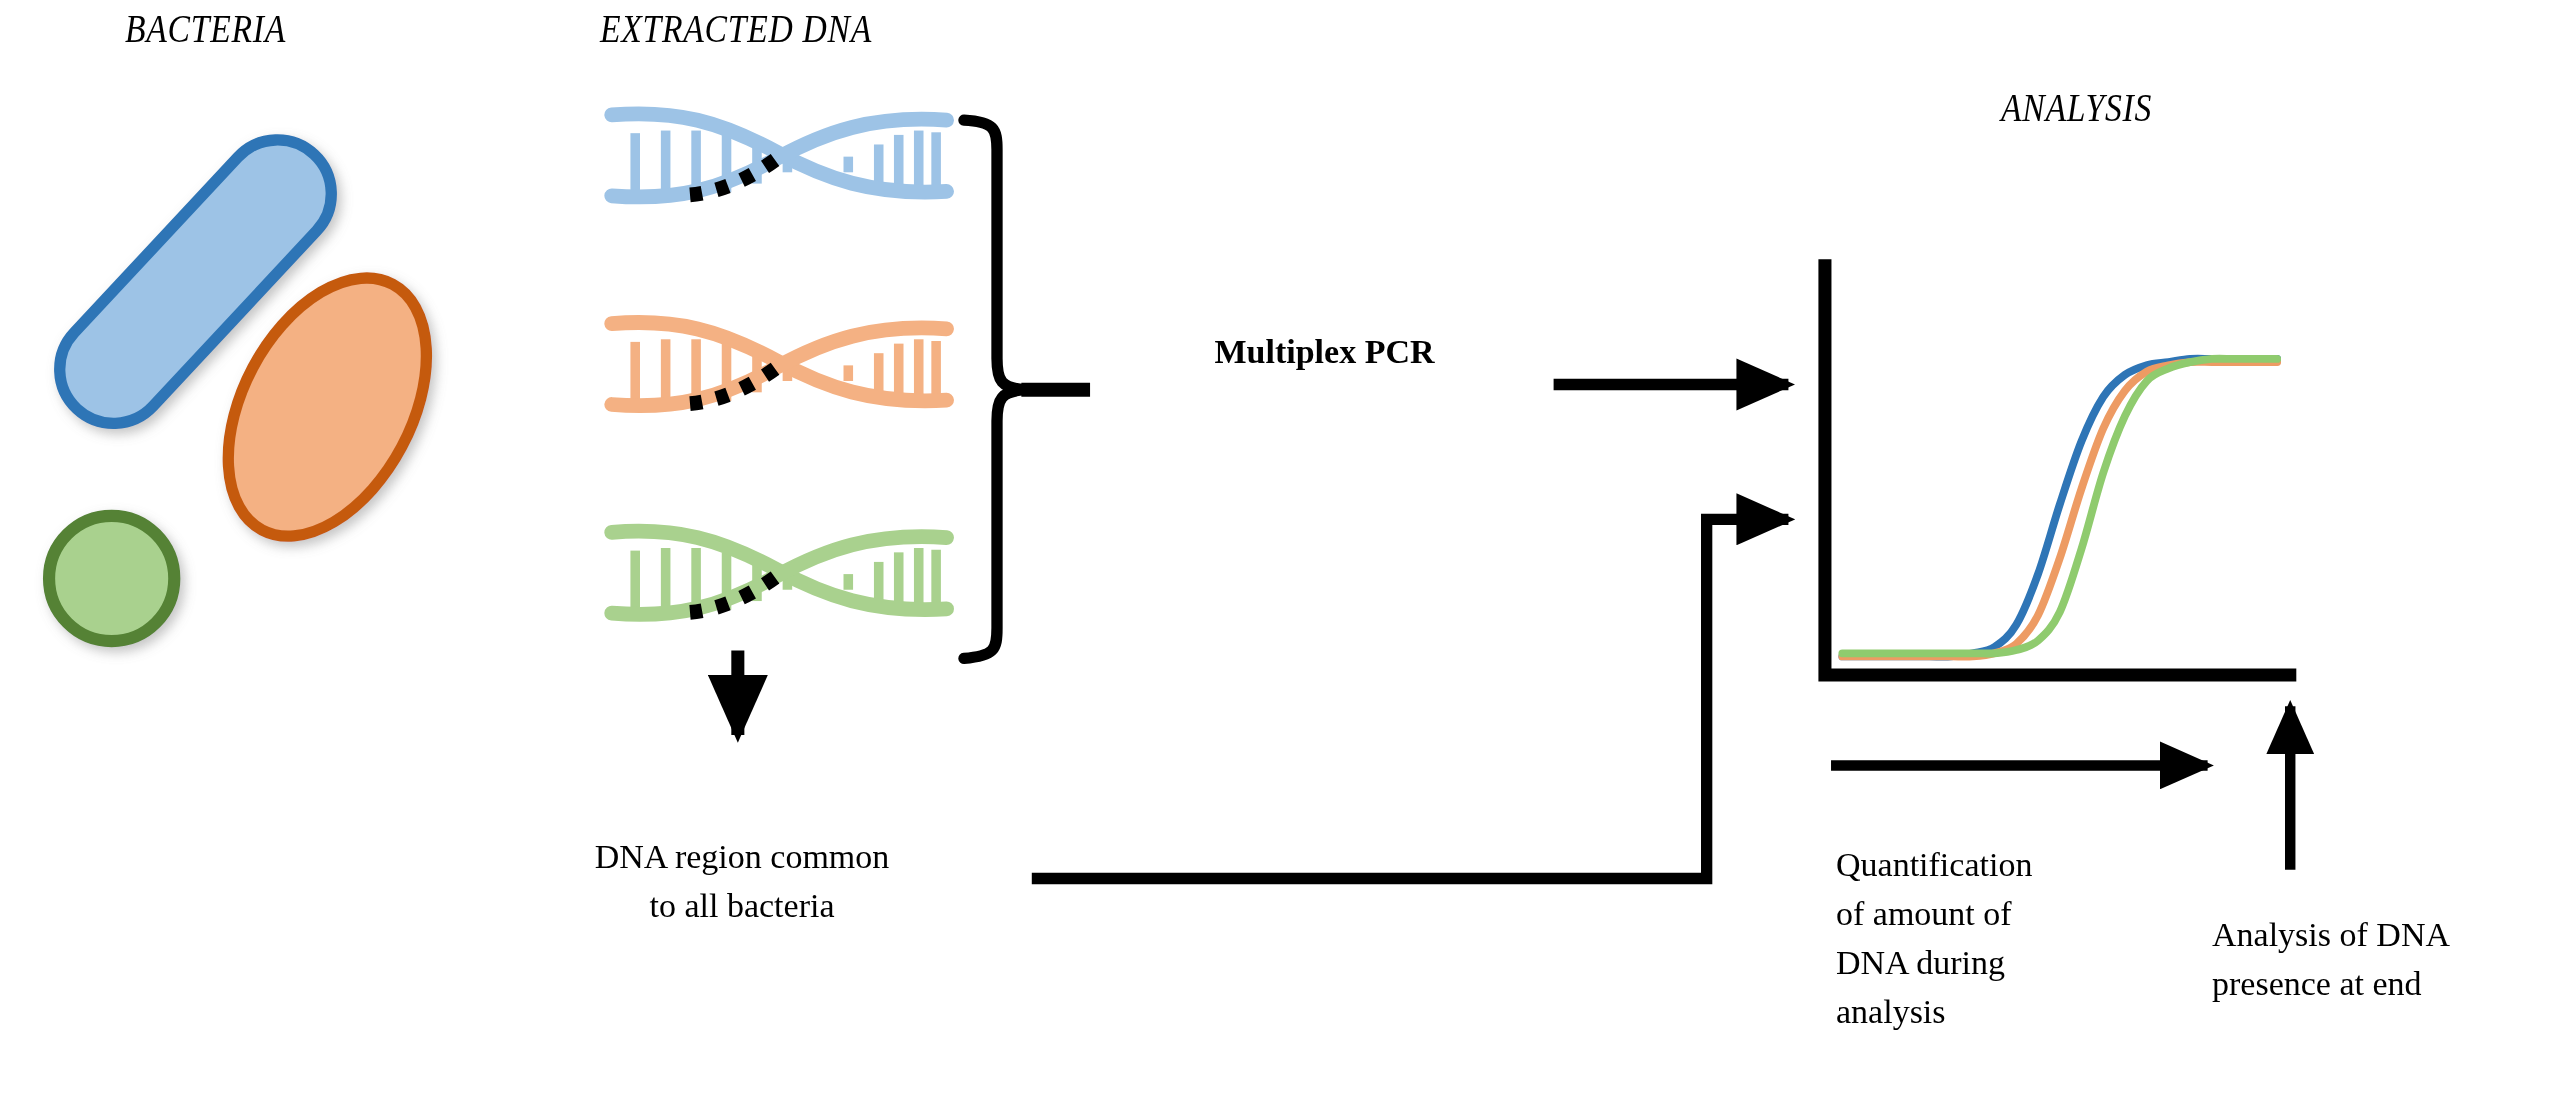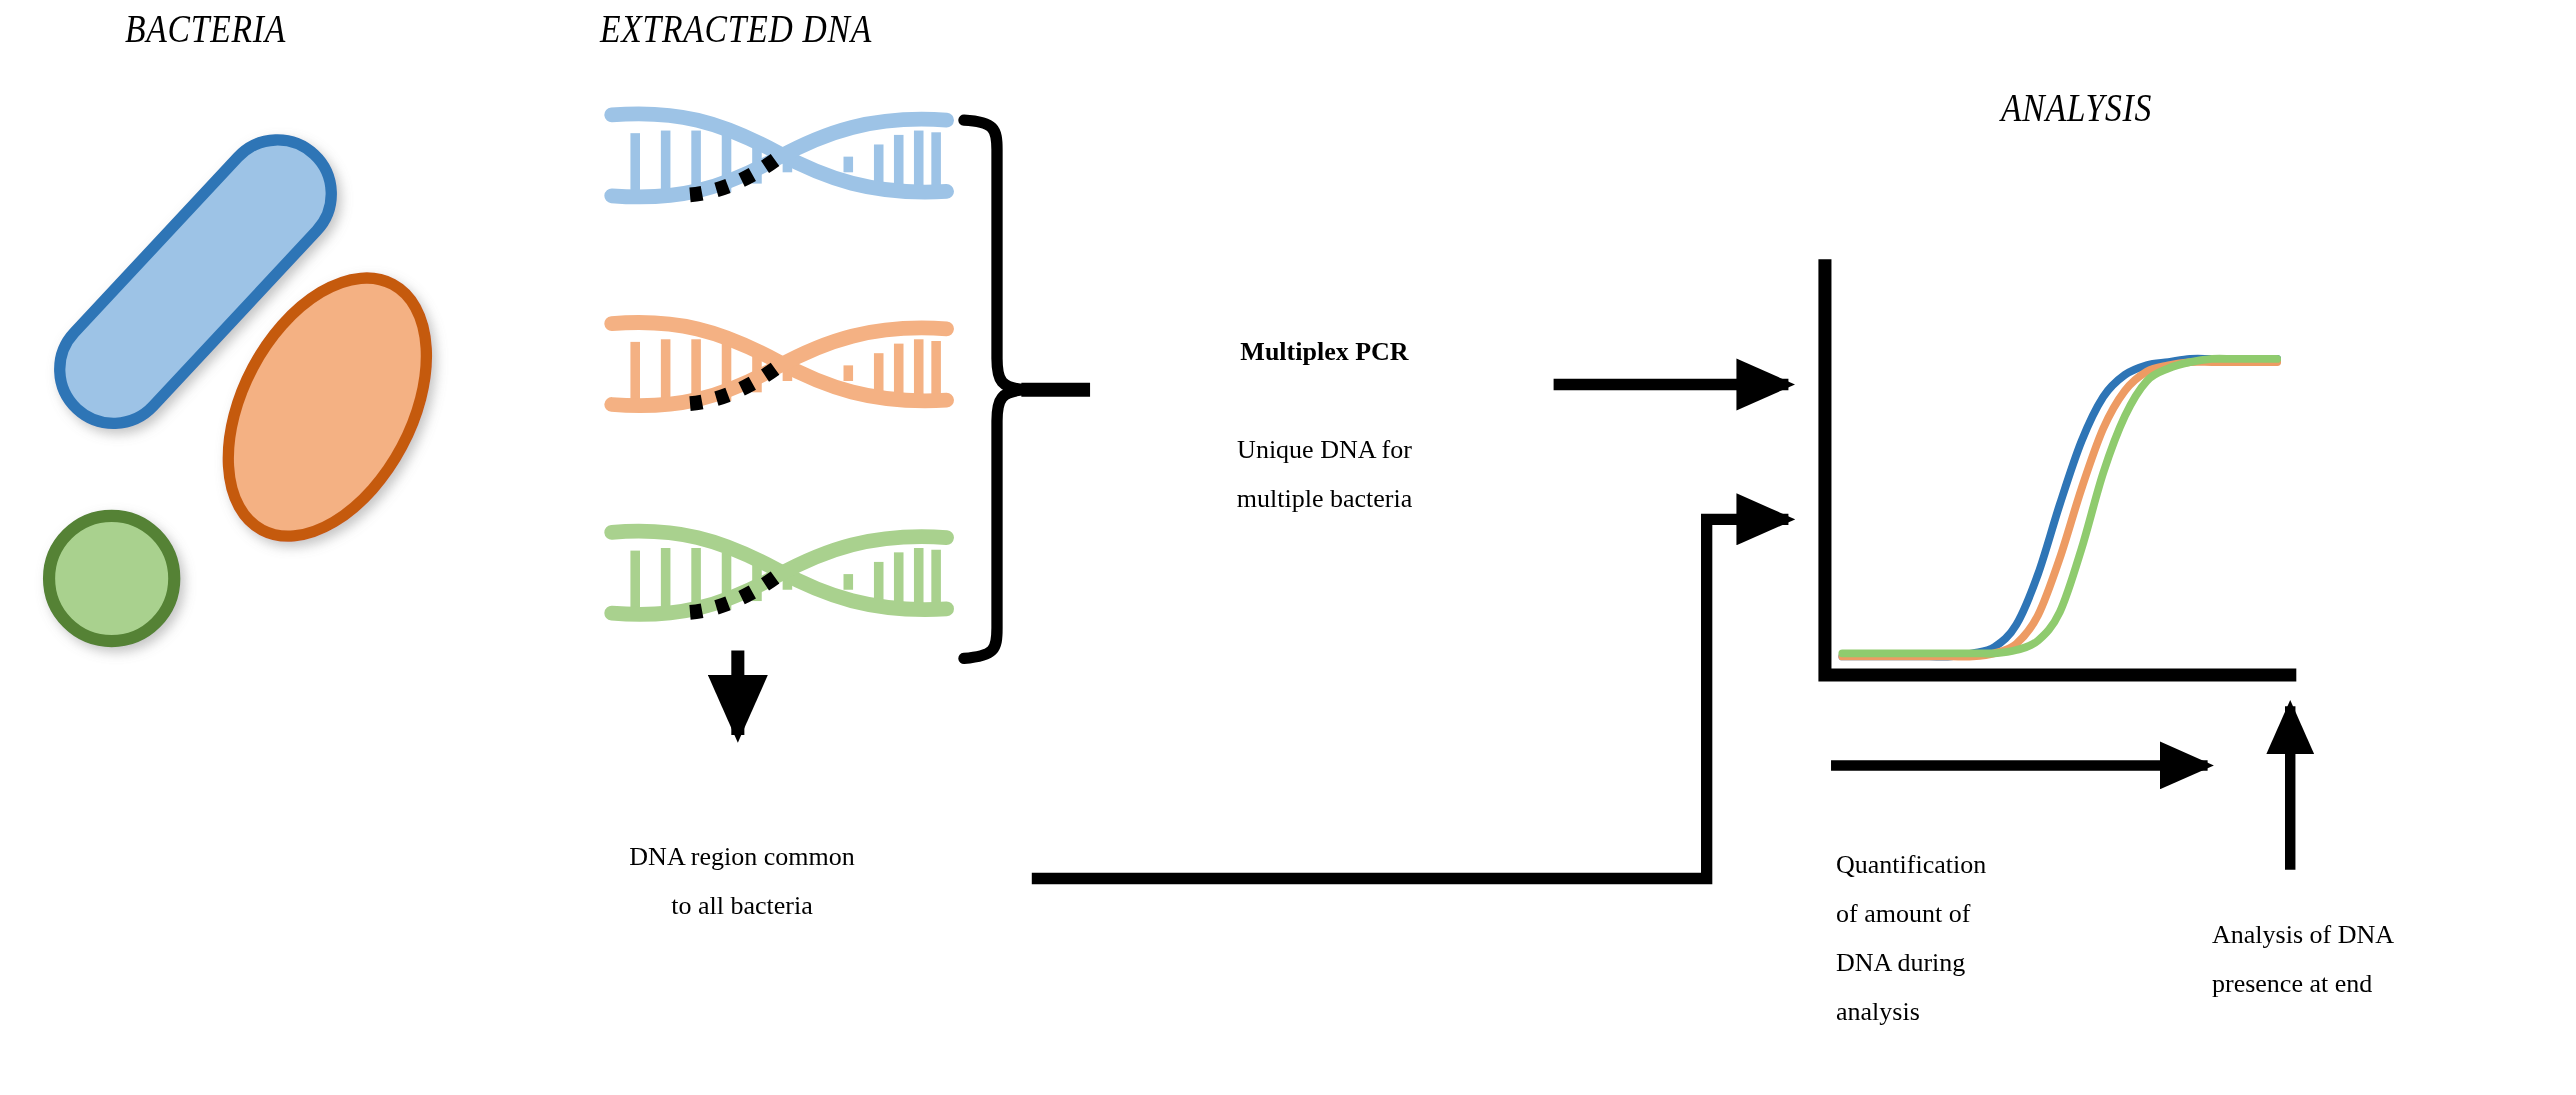"Multiplex PCR" .lbl { font-size: 26px -> 34px }
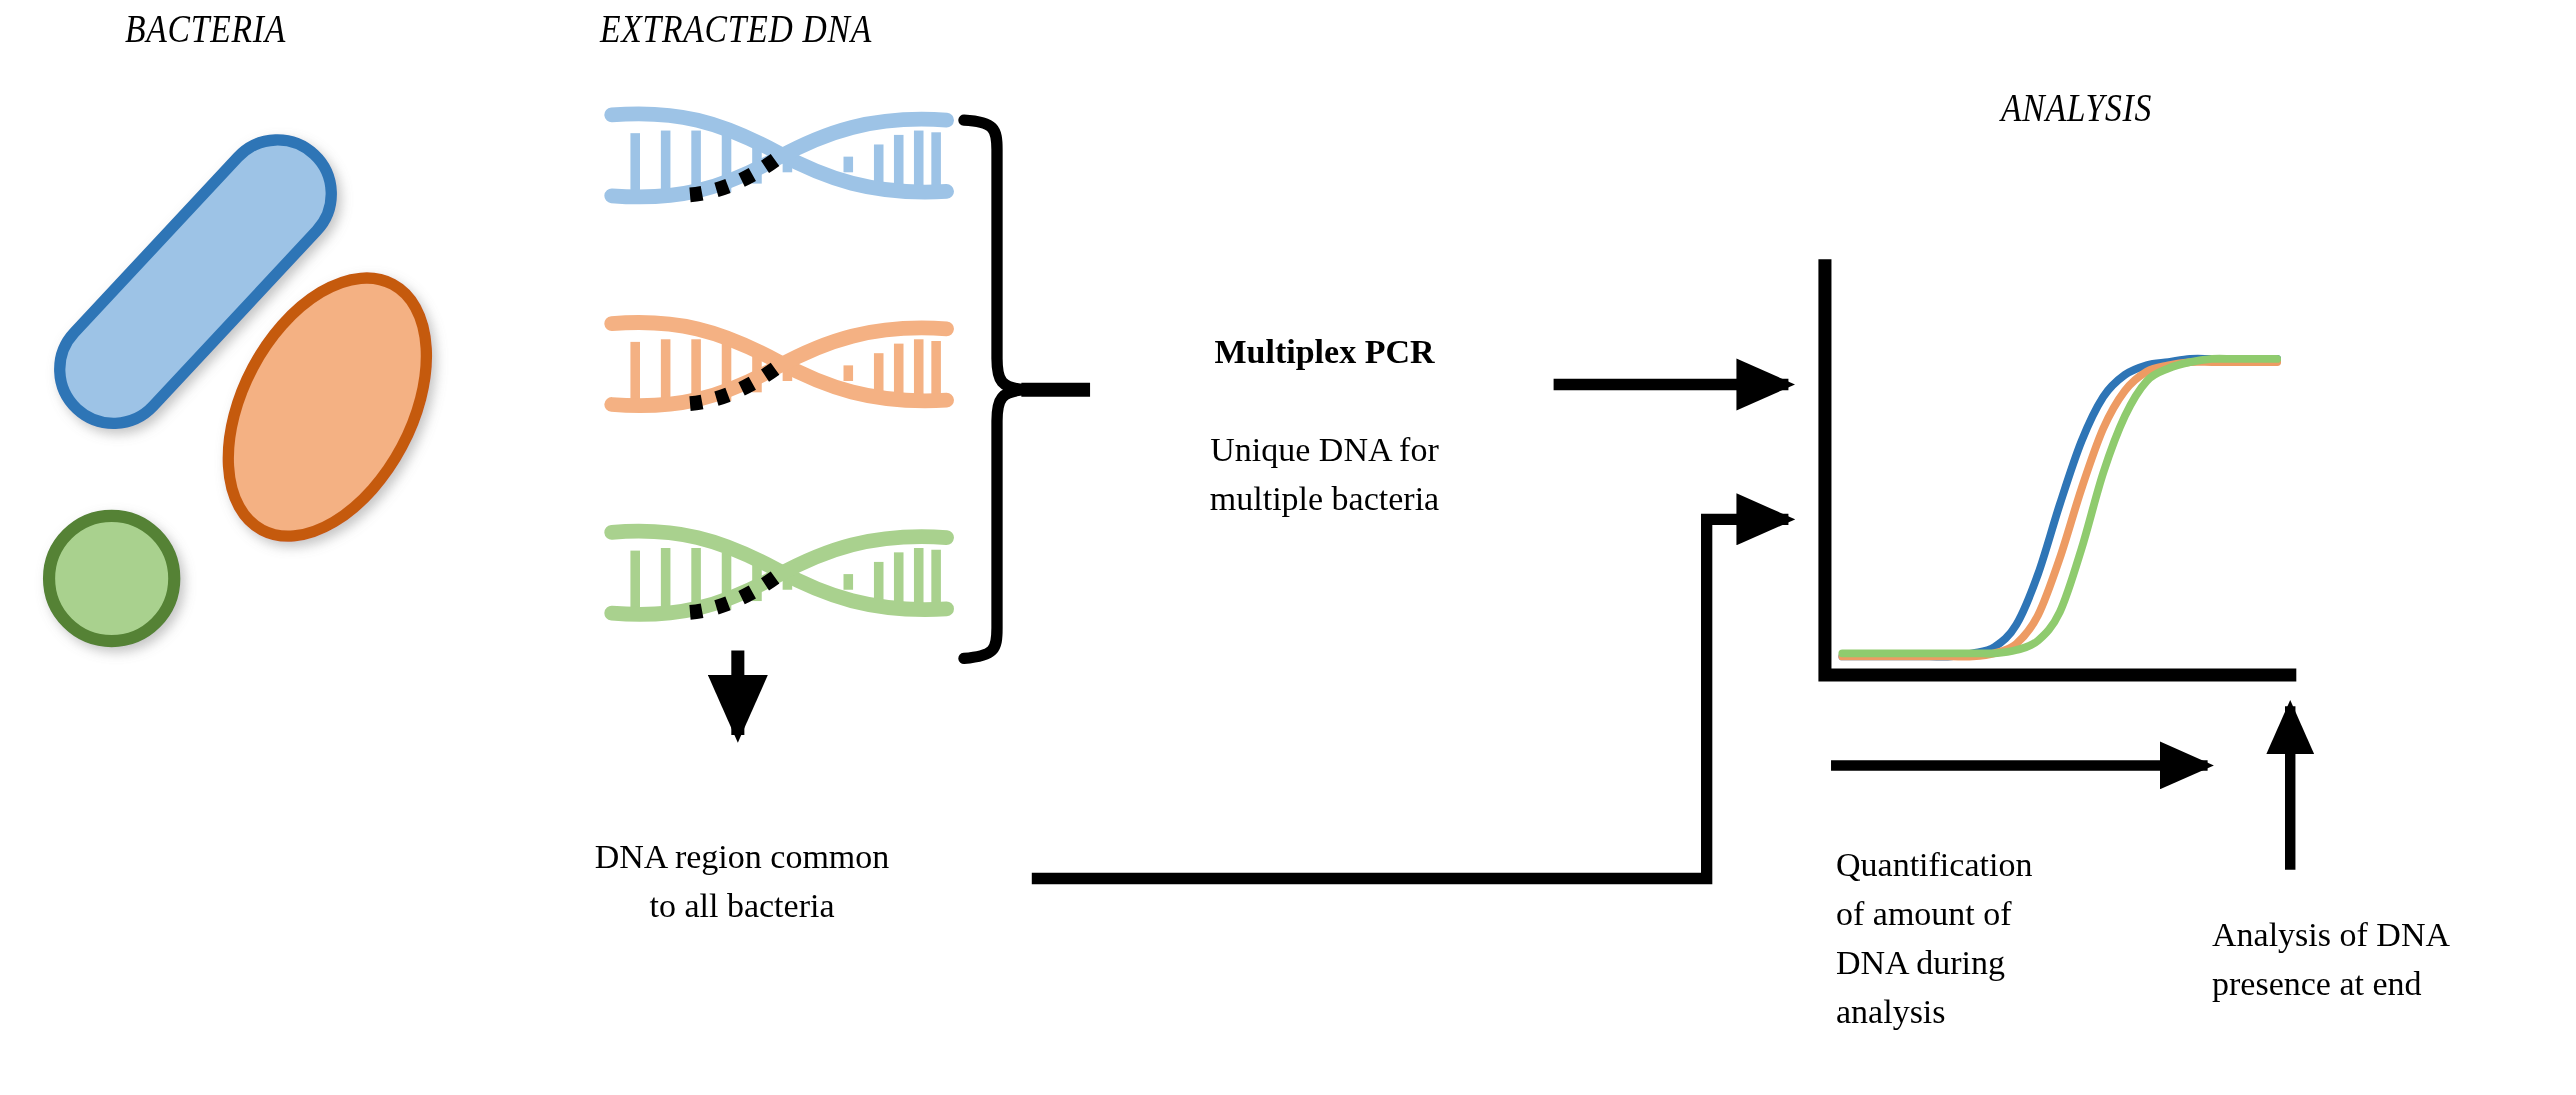"Unique DNA for" span { html: <span>Unique DNA for multiple bacteria</span> -> none }
